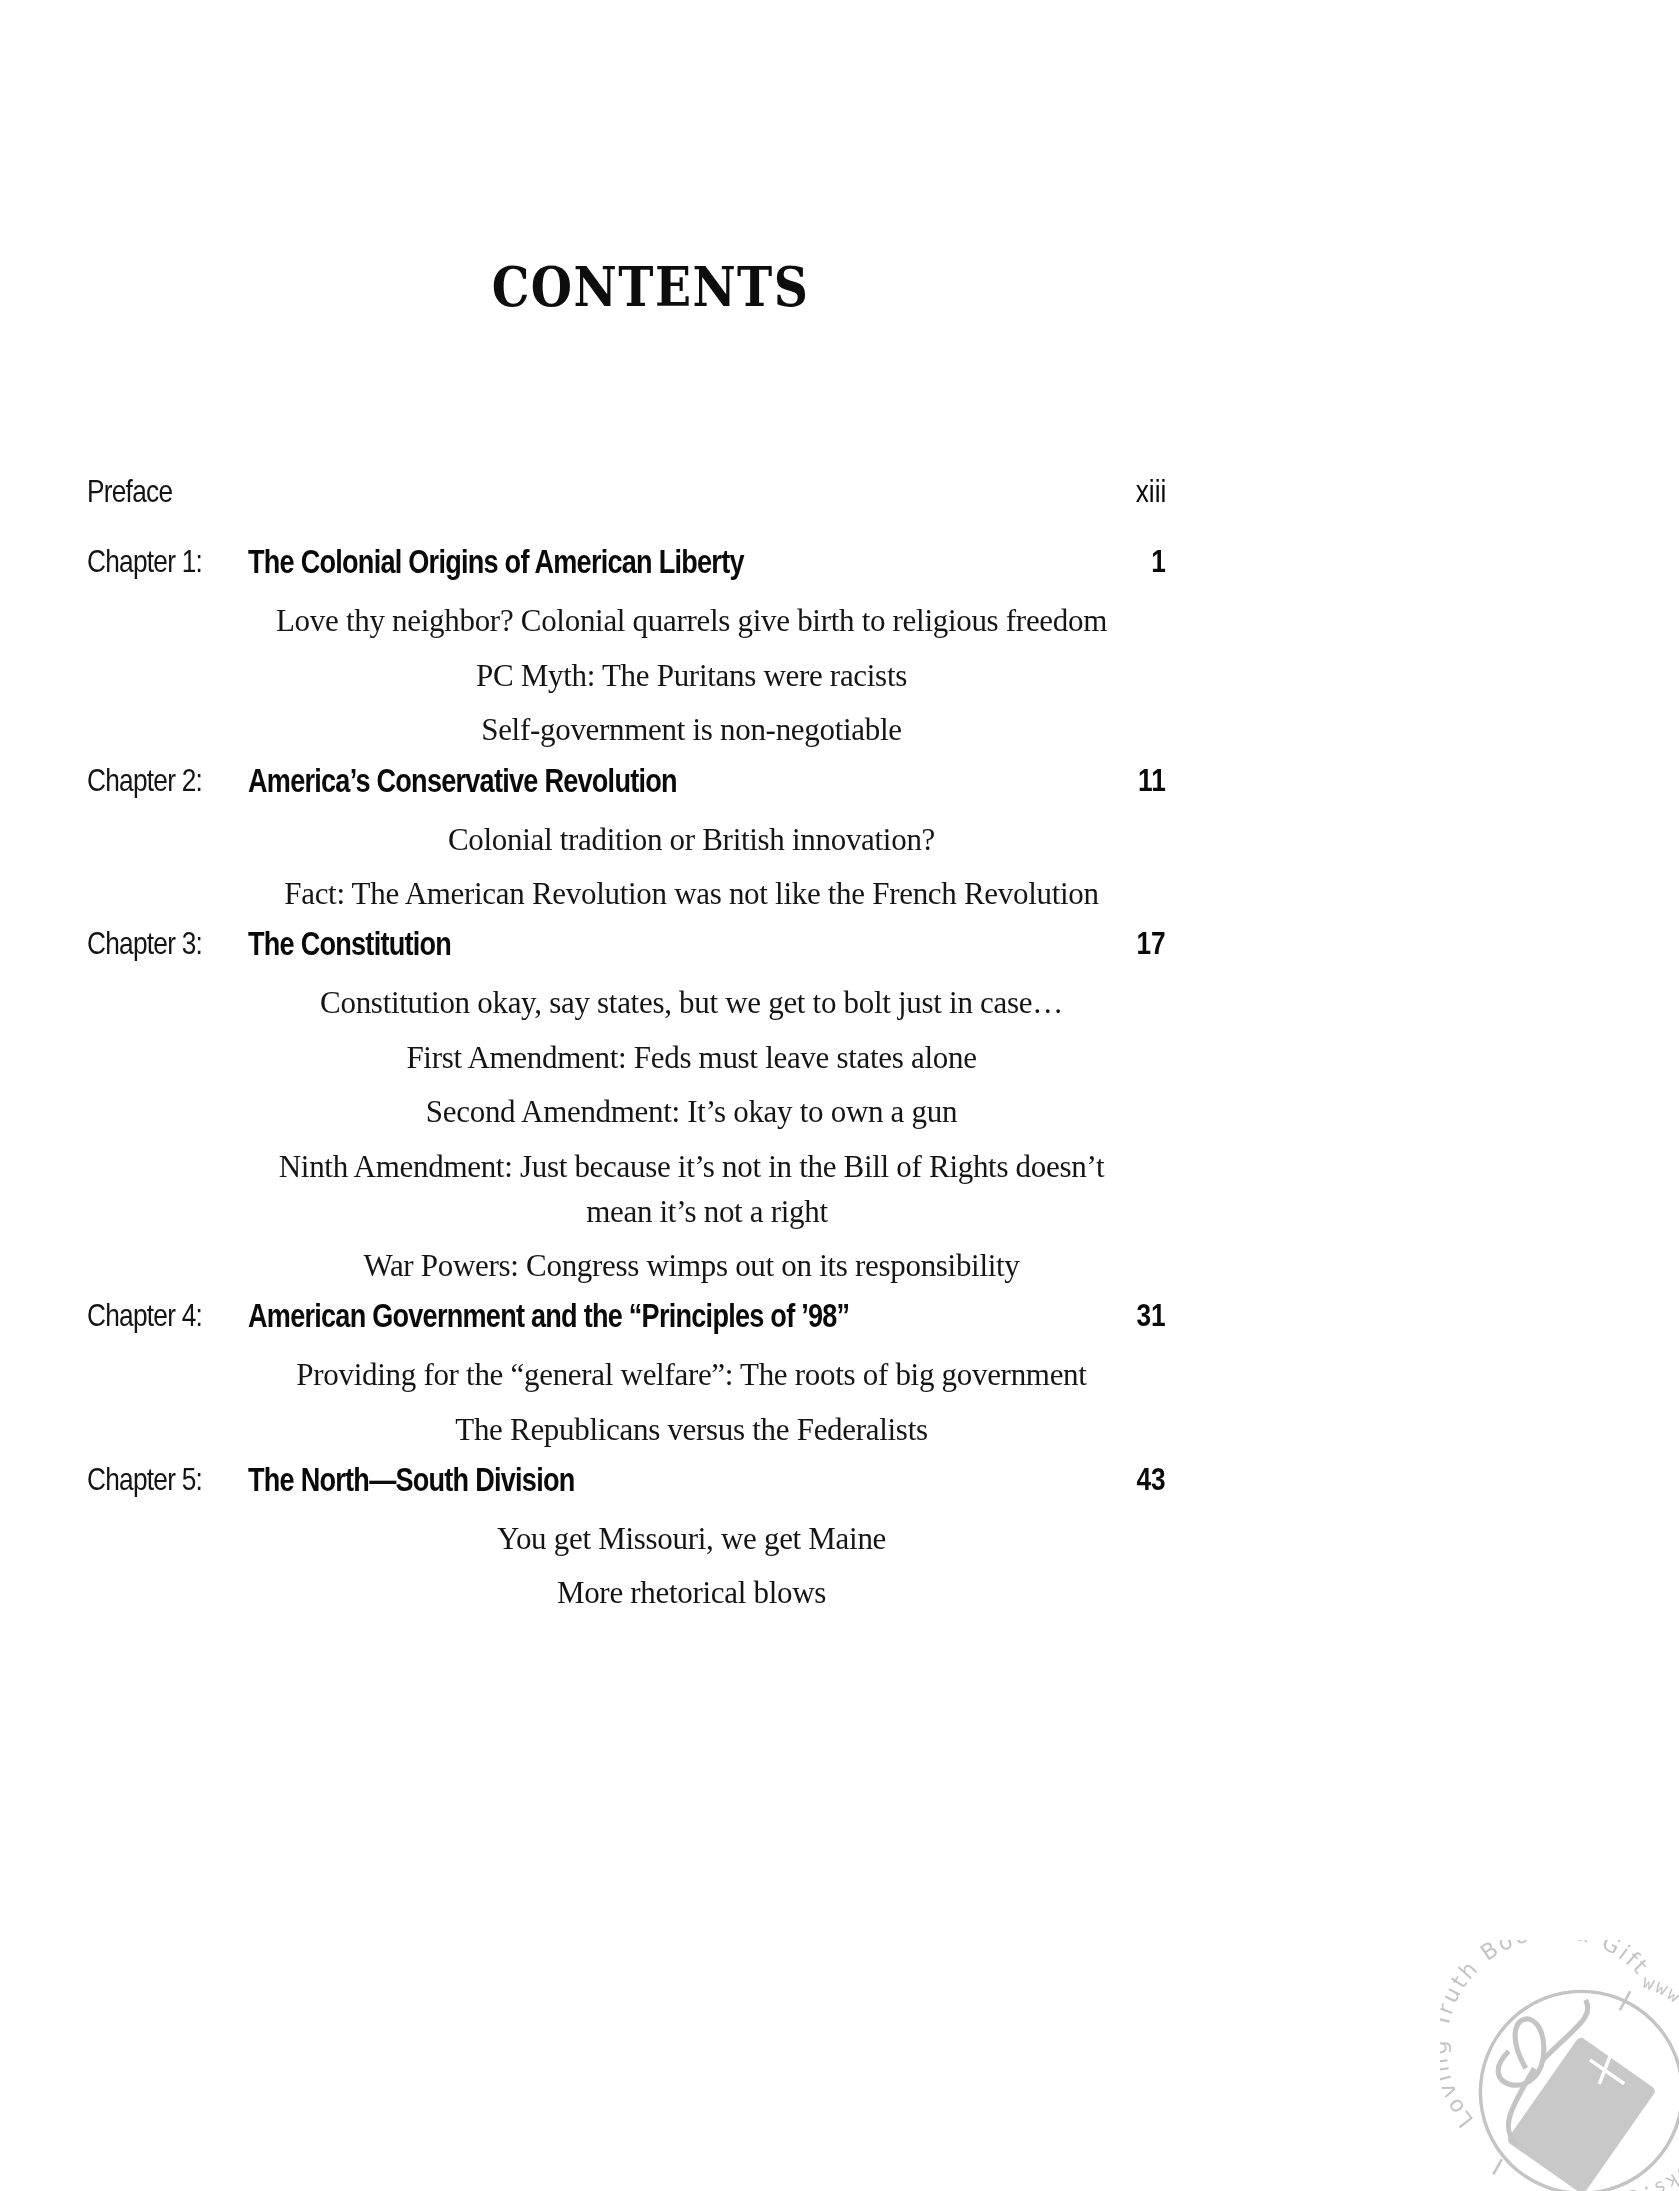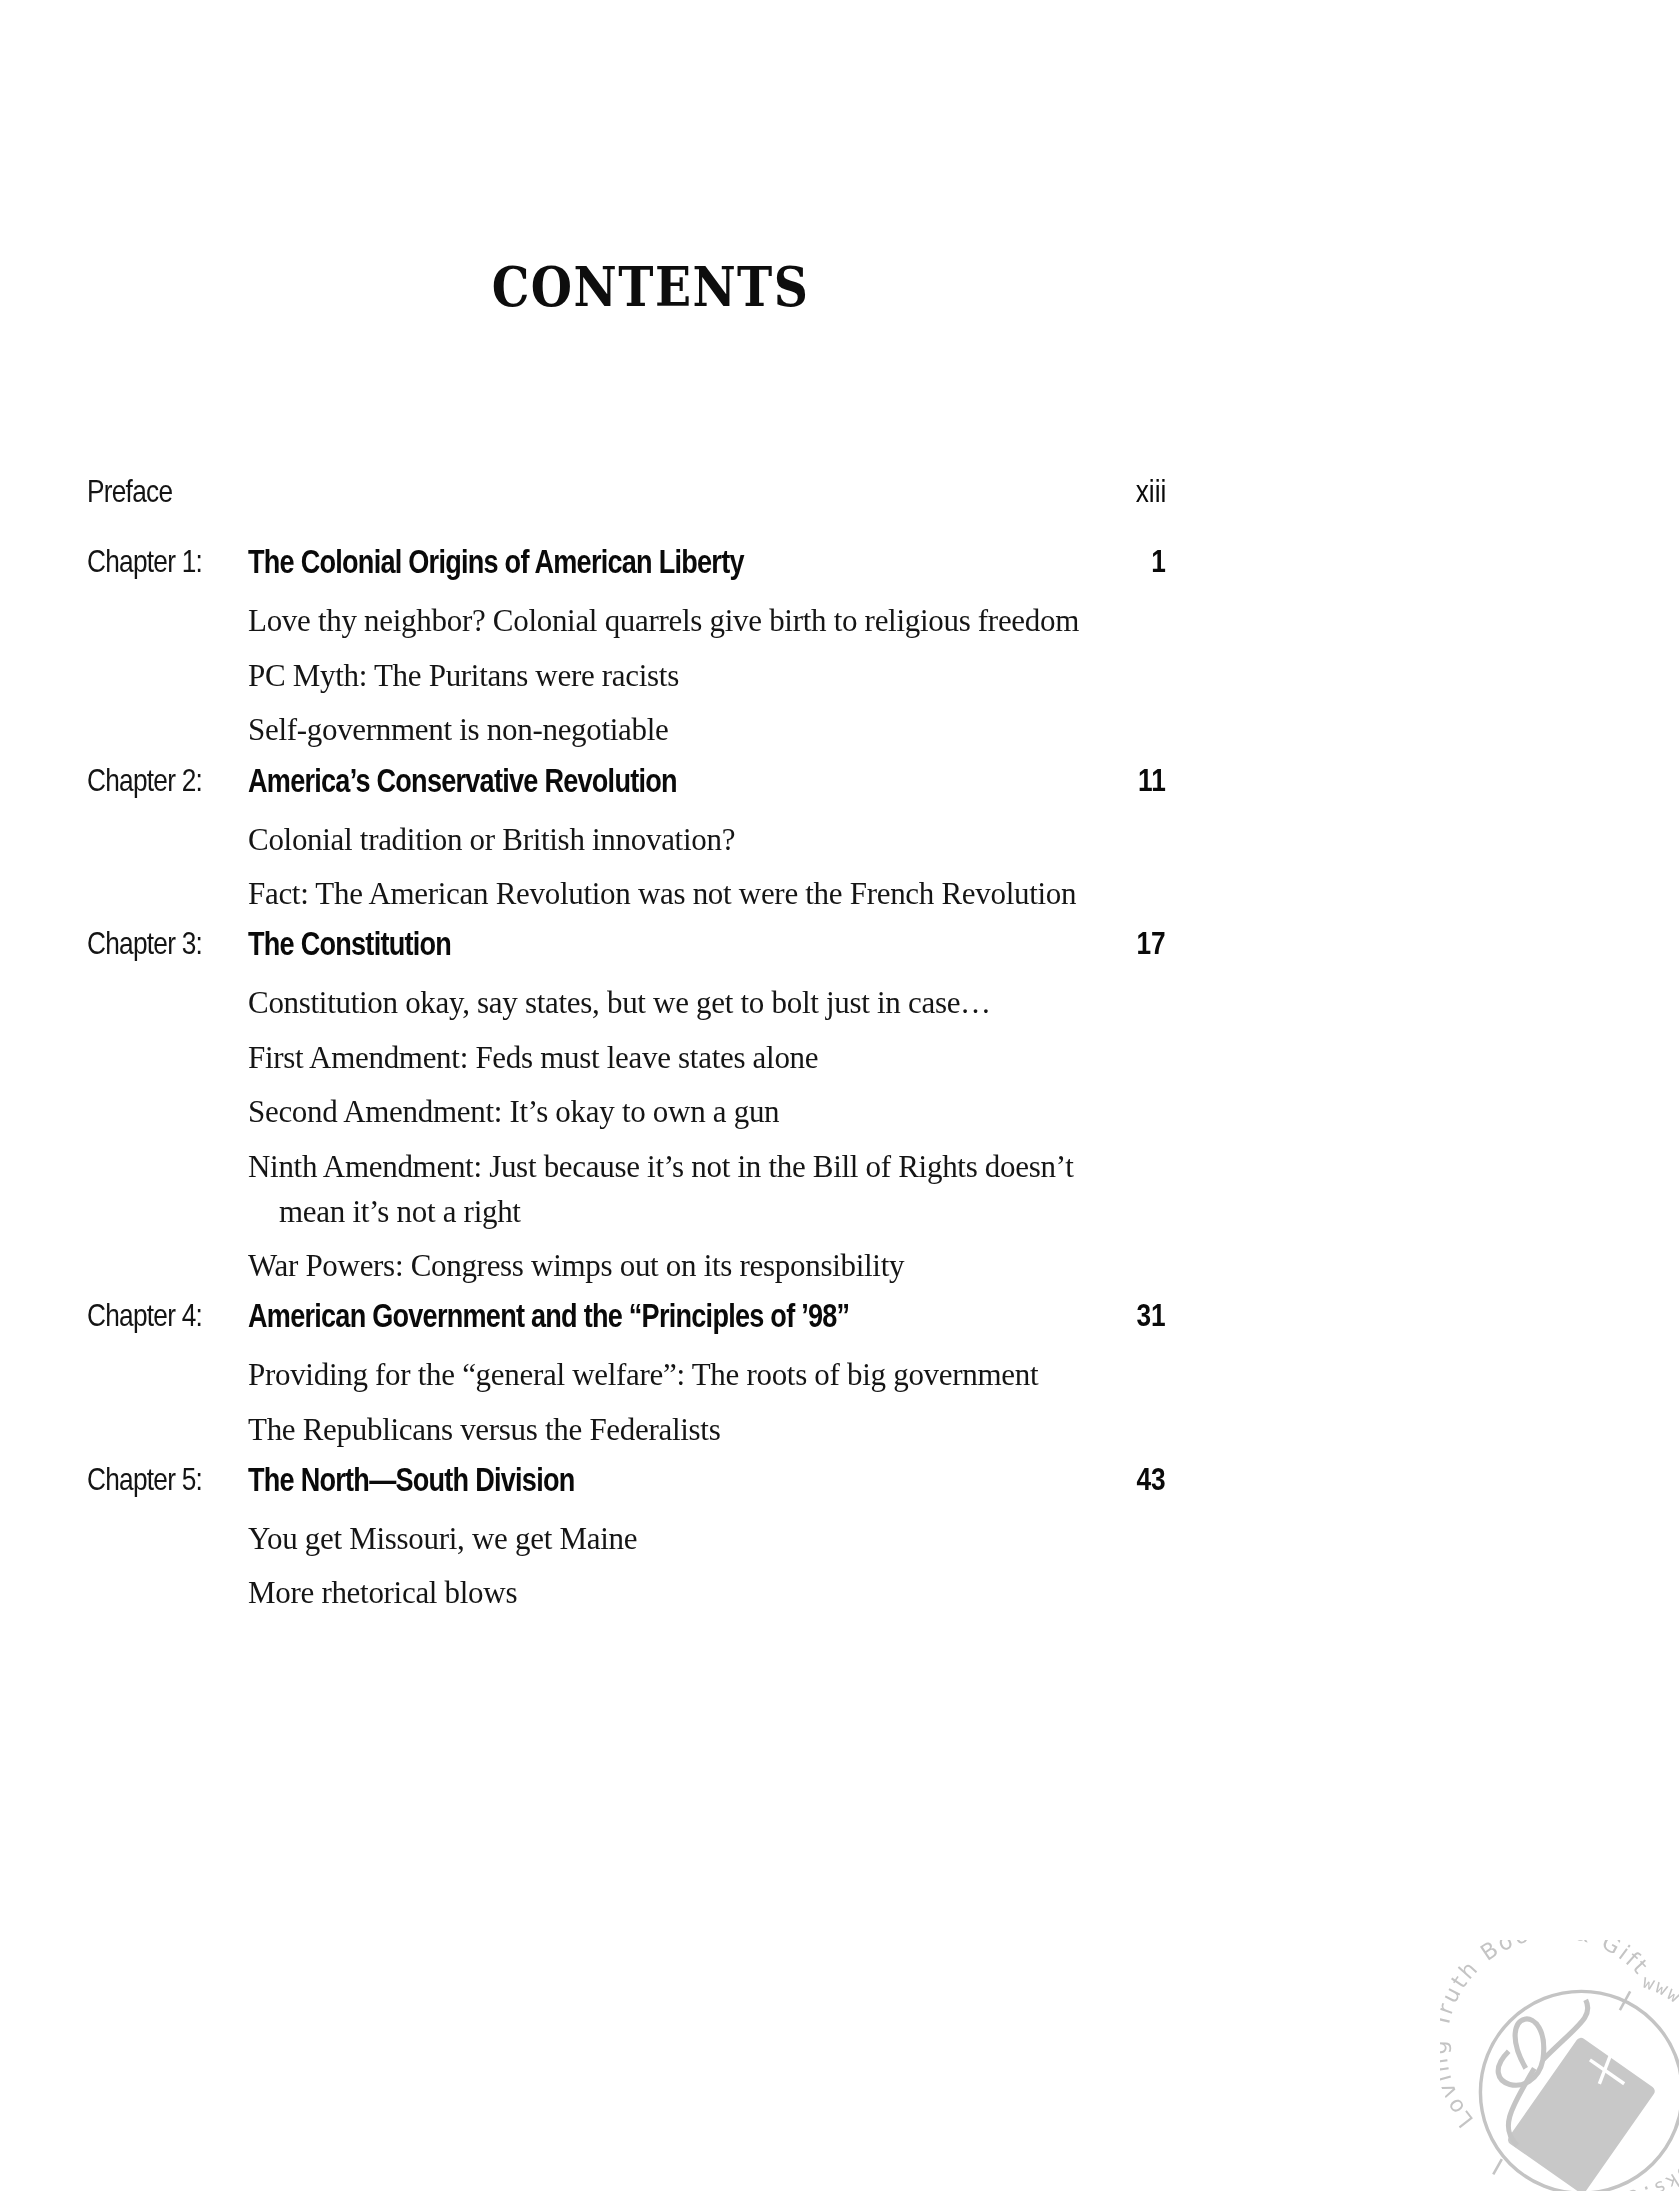"Preface" .toc { text-align: none -> center }
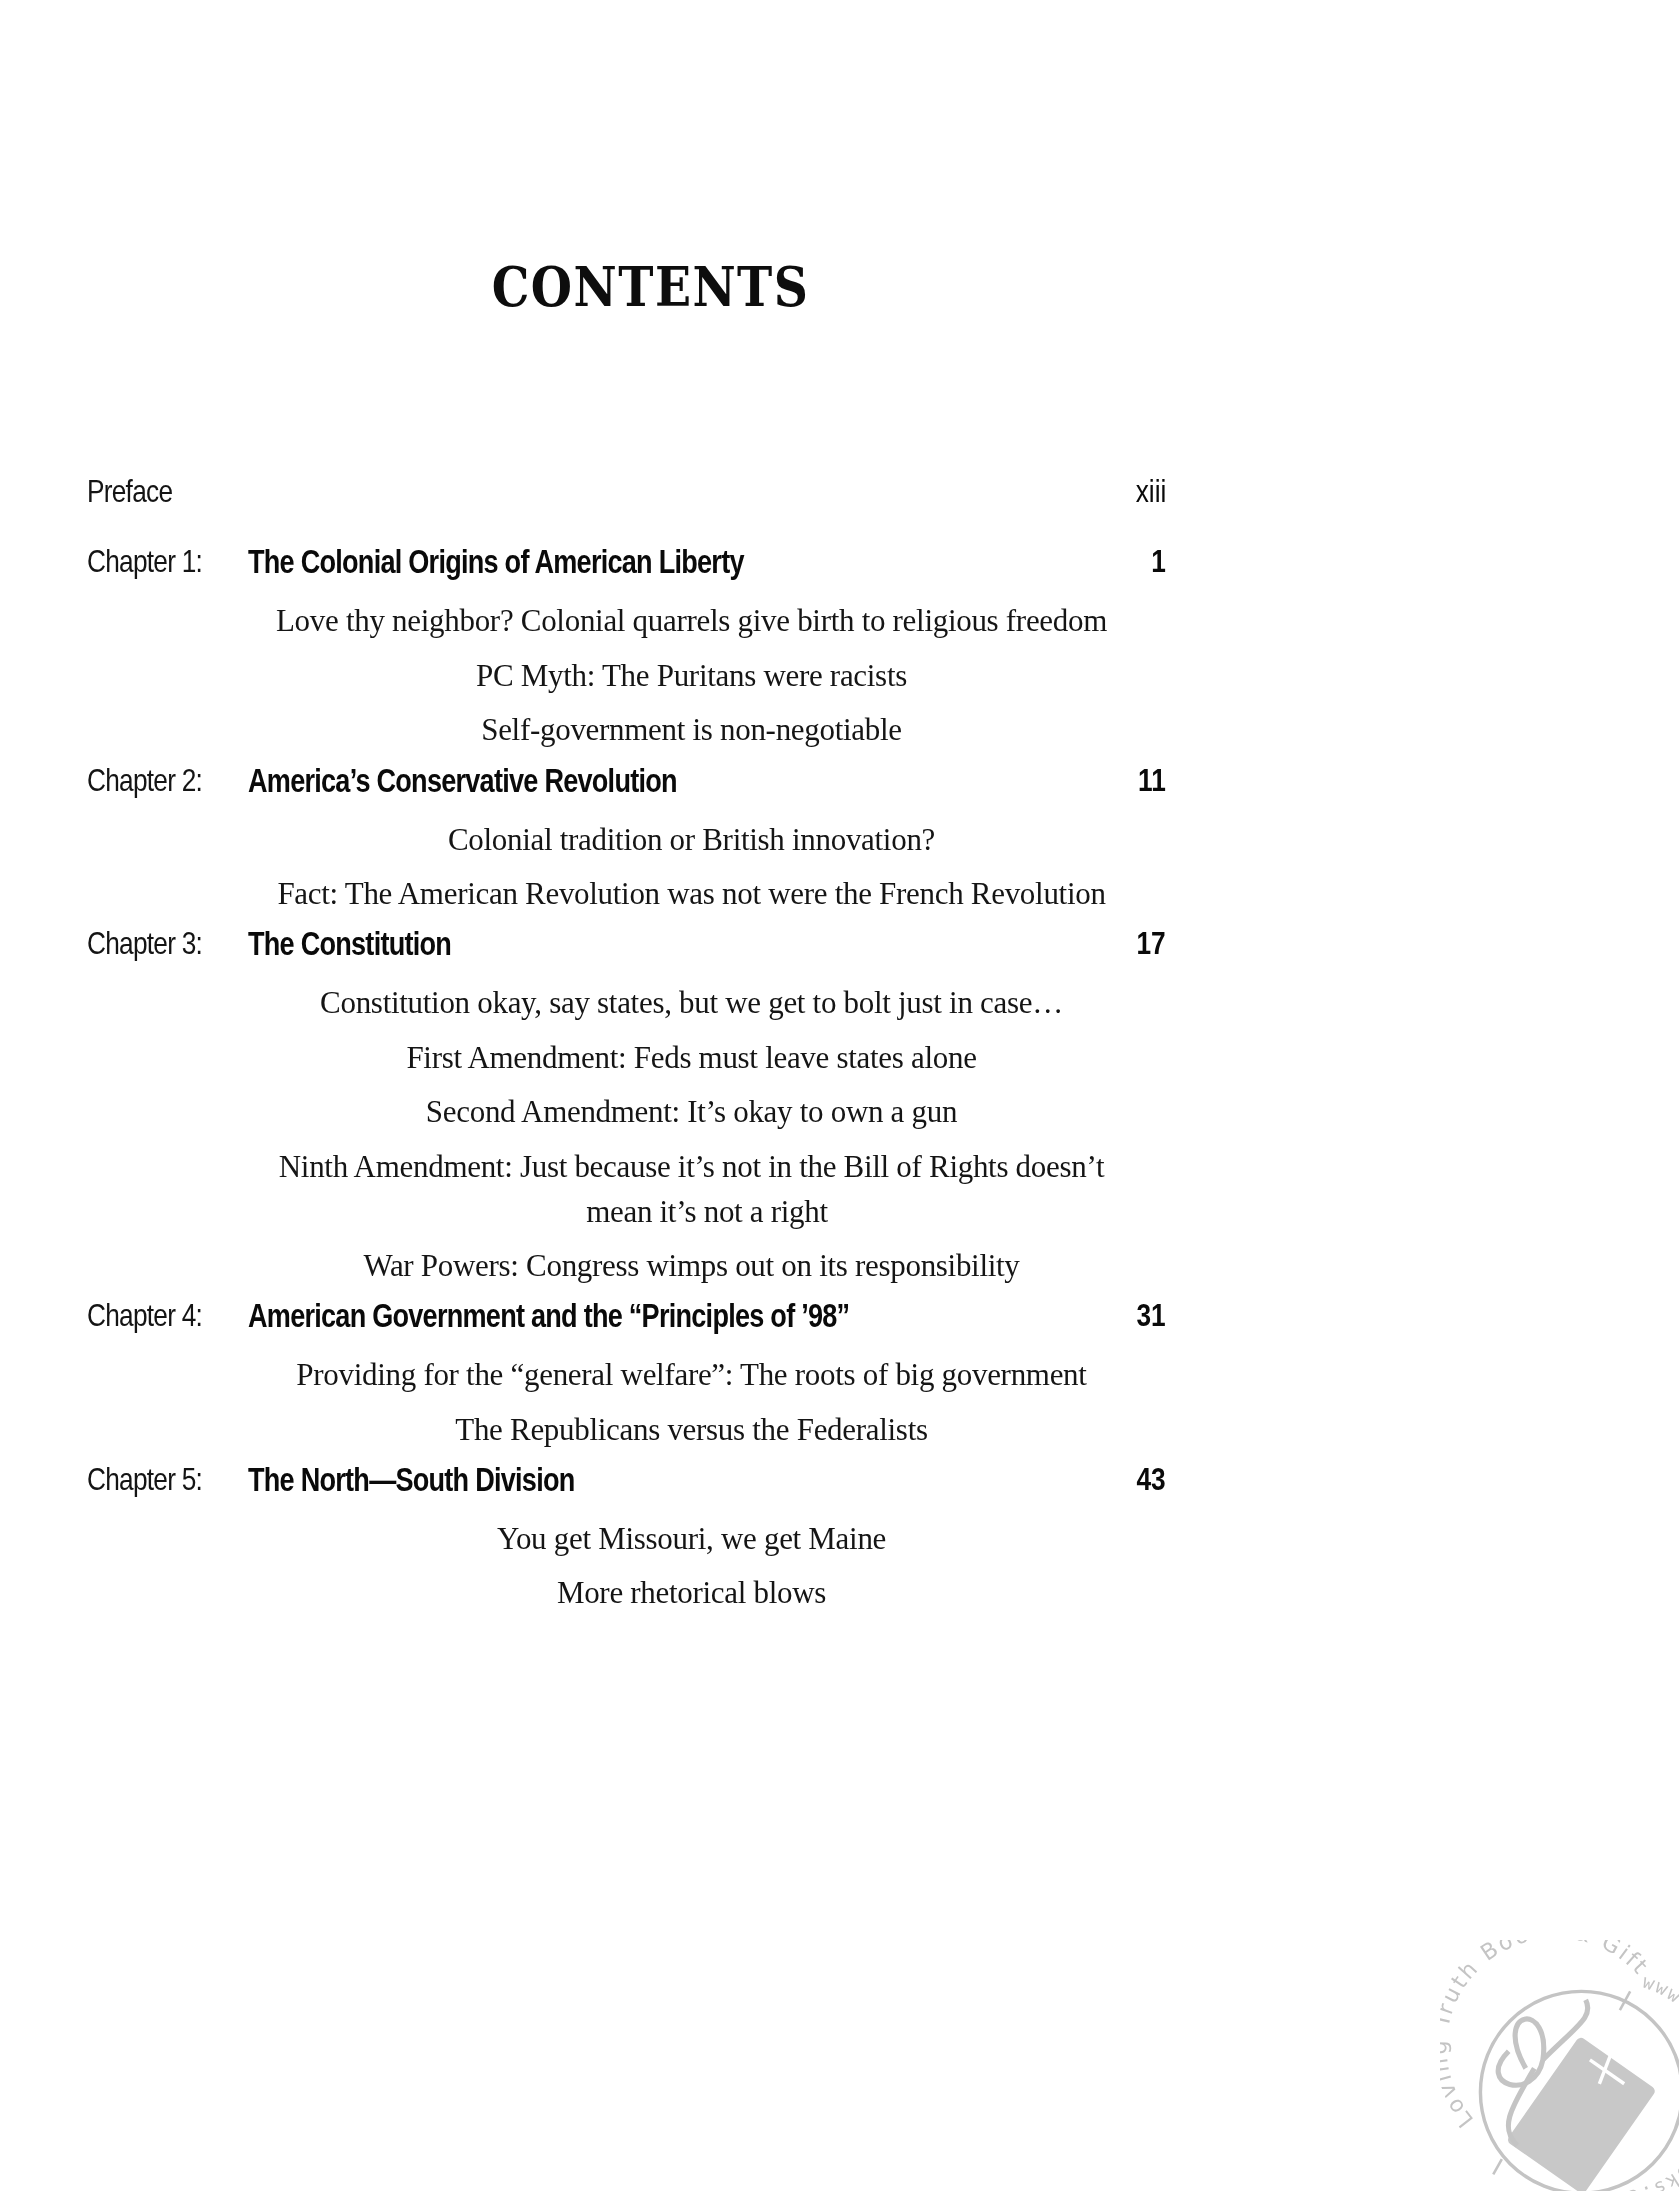"Fact: The American Revolution was" div.sub { text: were -> like }
